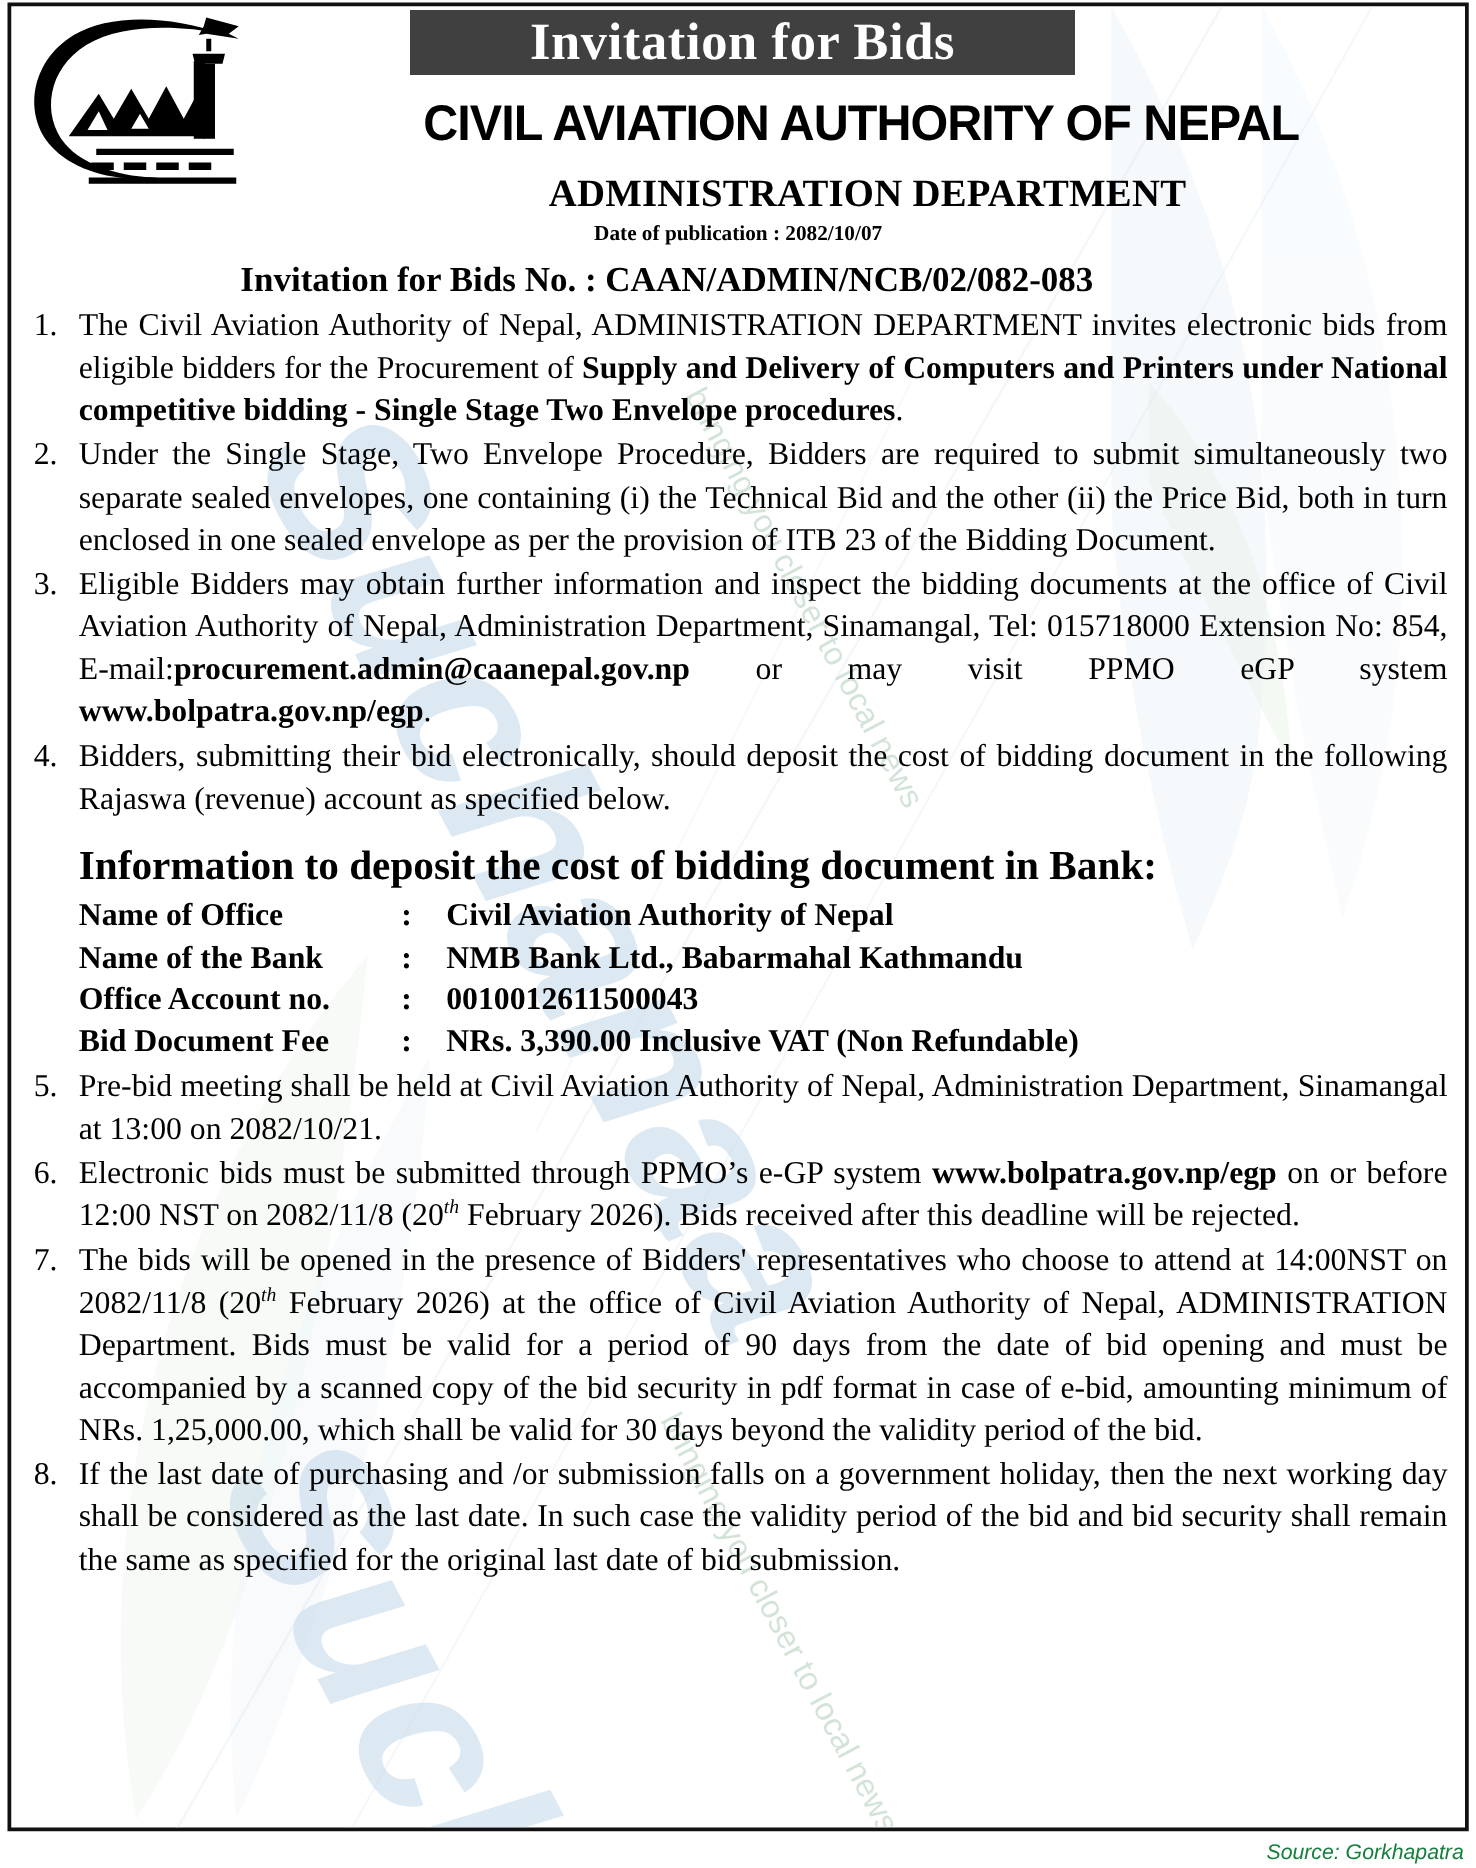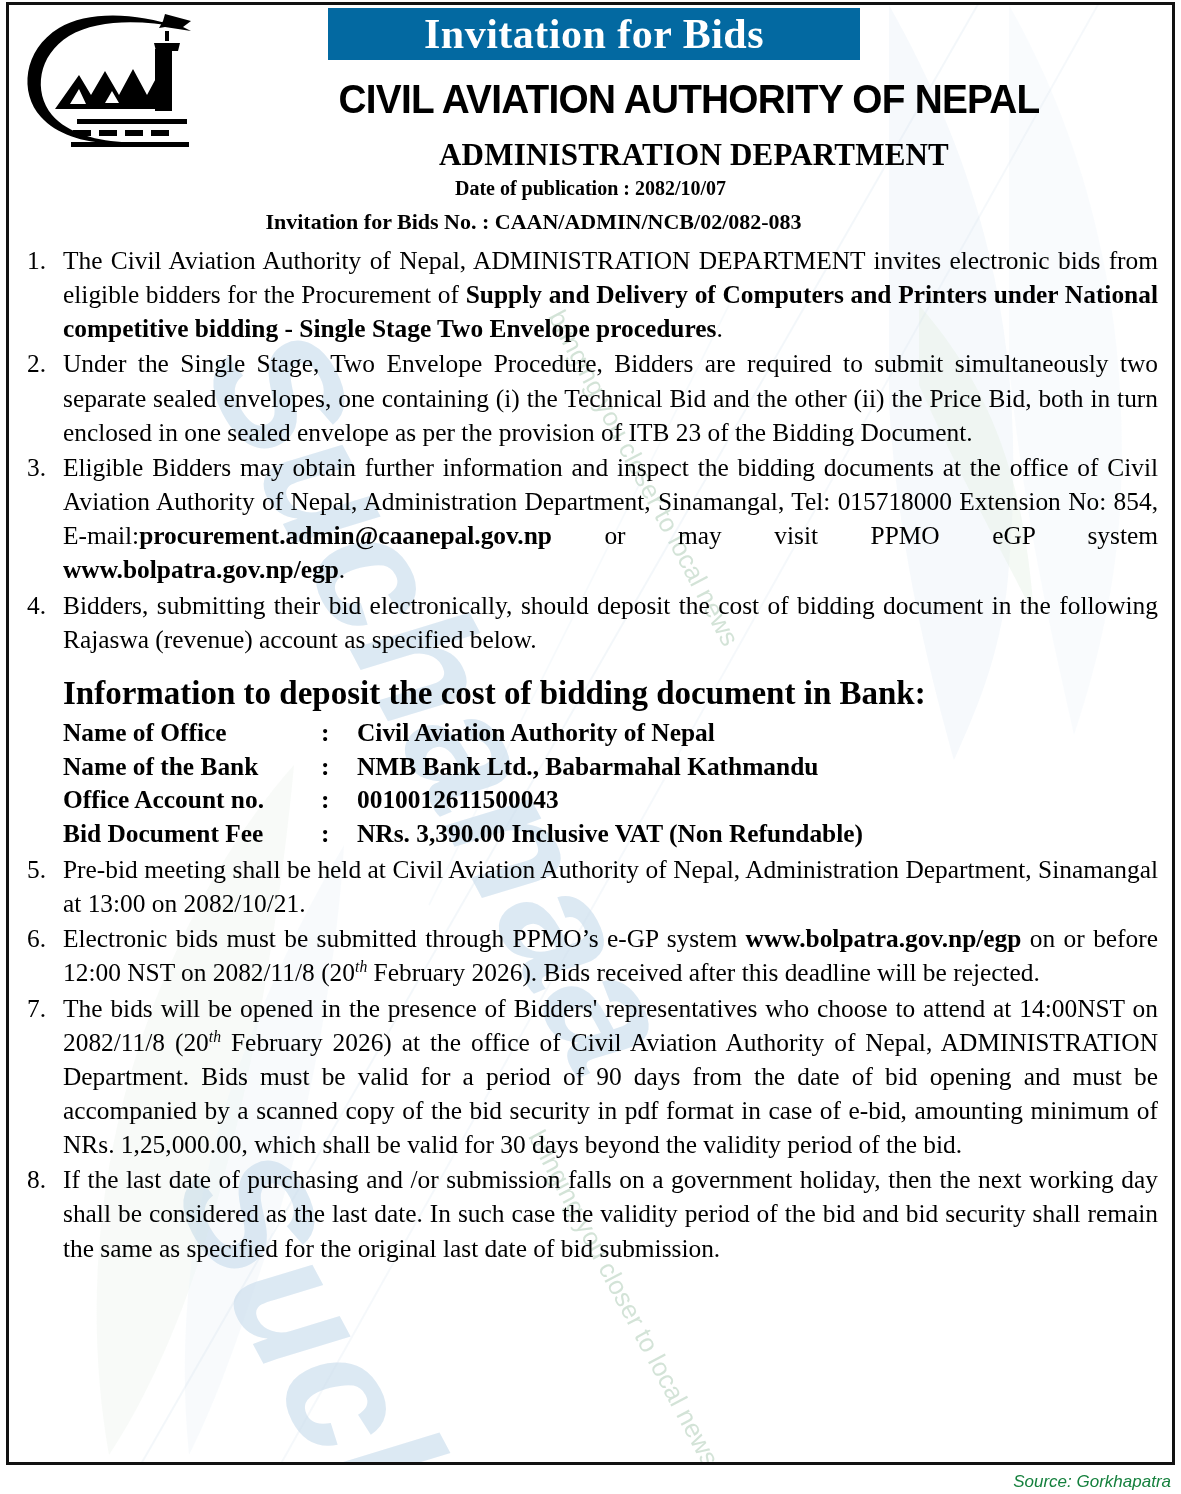"Invitation for Bids" #title-banner { background: #0369a1 -> #404040 }
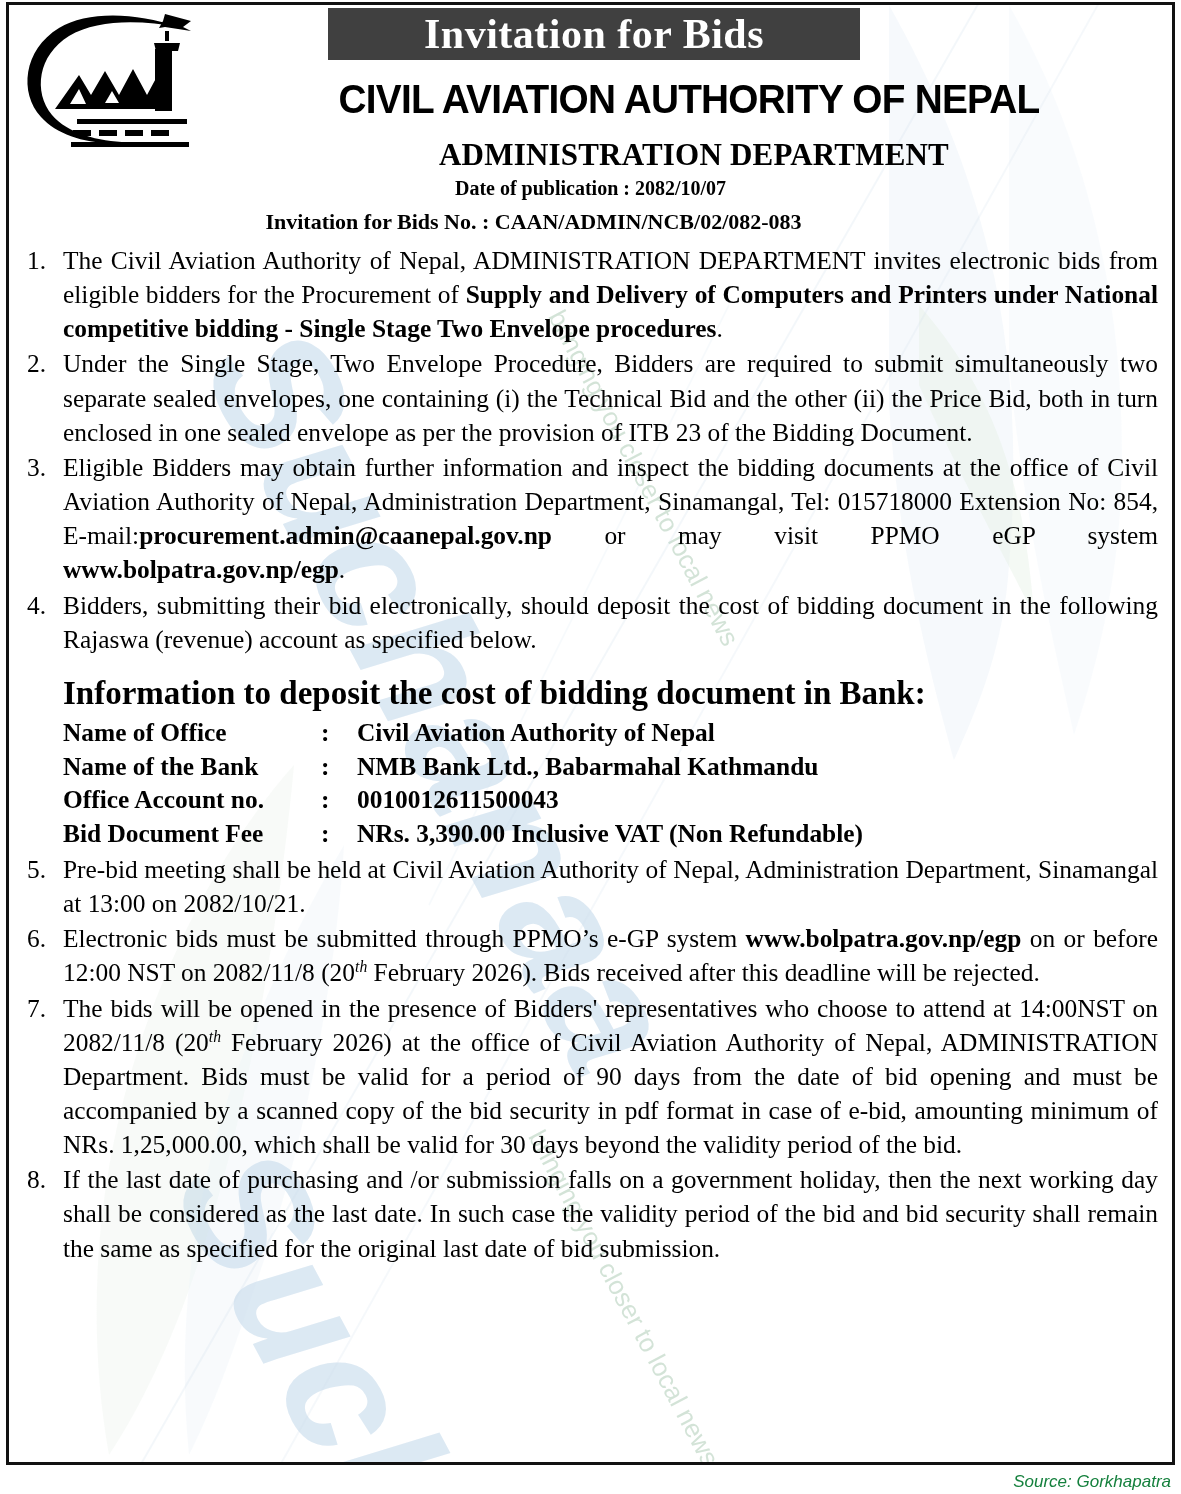"Date of publication : 2082/10/07" #pub-date { font-size: 20px -> 17px }
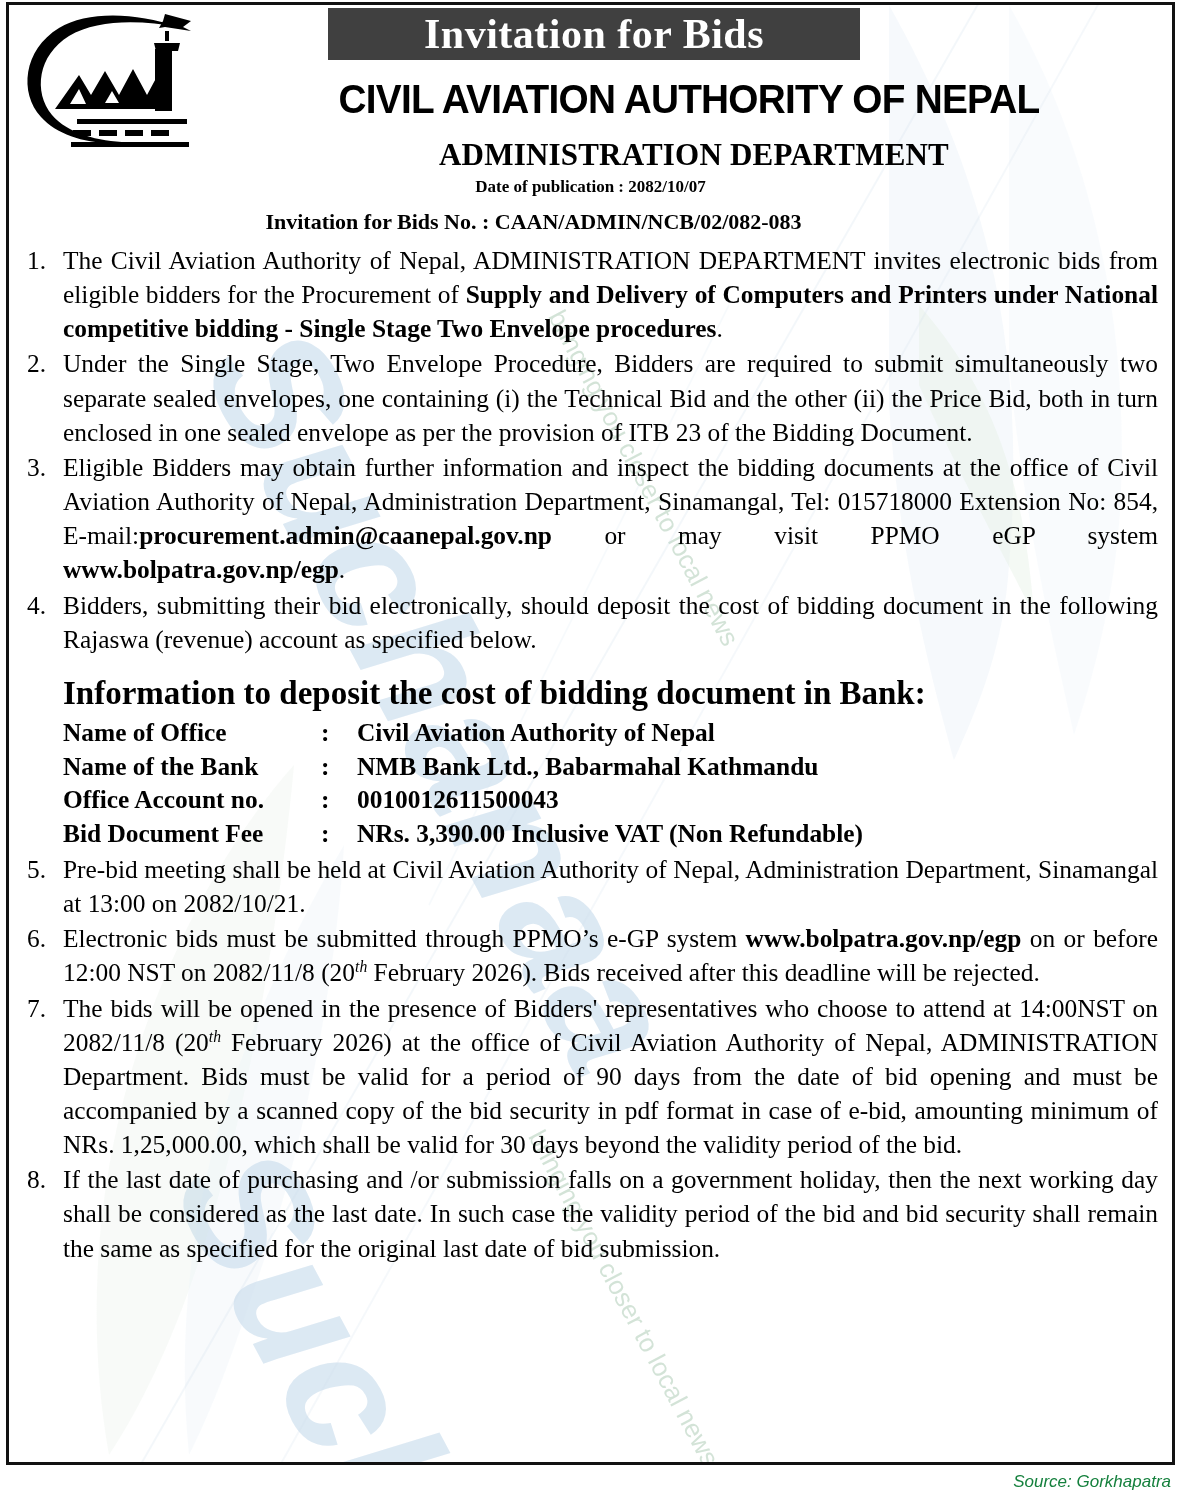"Invitation for Bids No. :" #ifb-no { font-size: 22px -> 28px }
